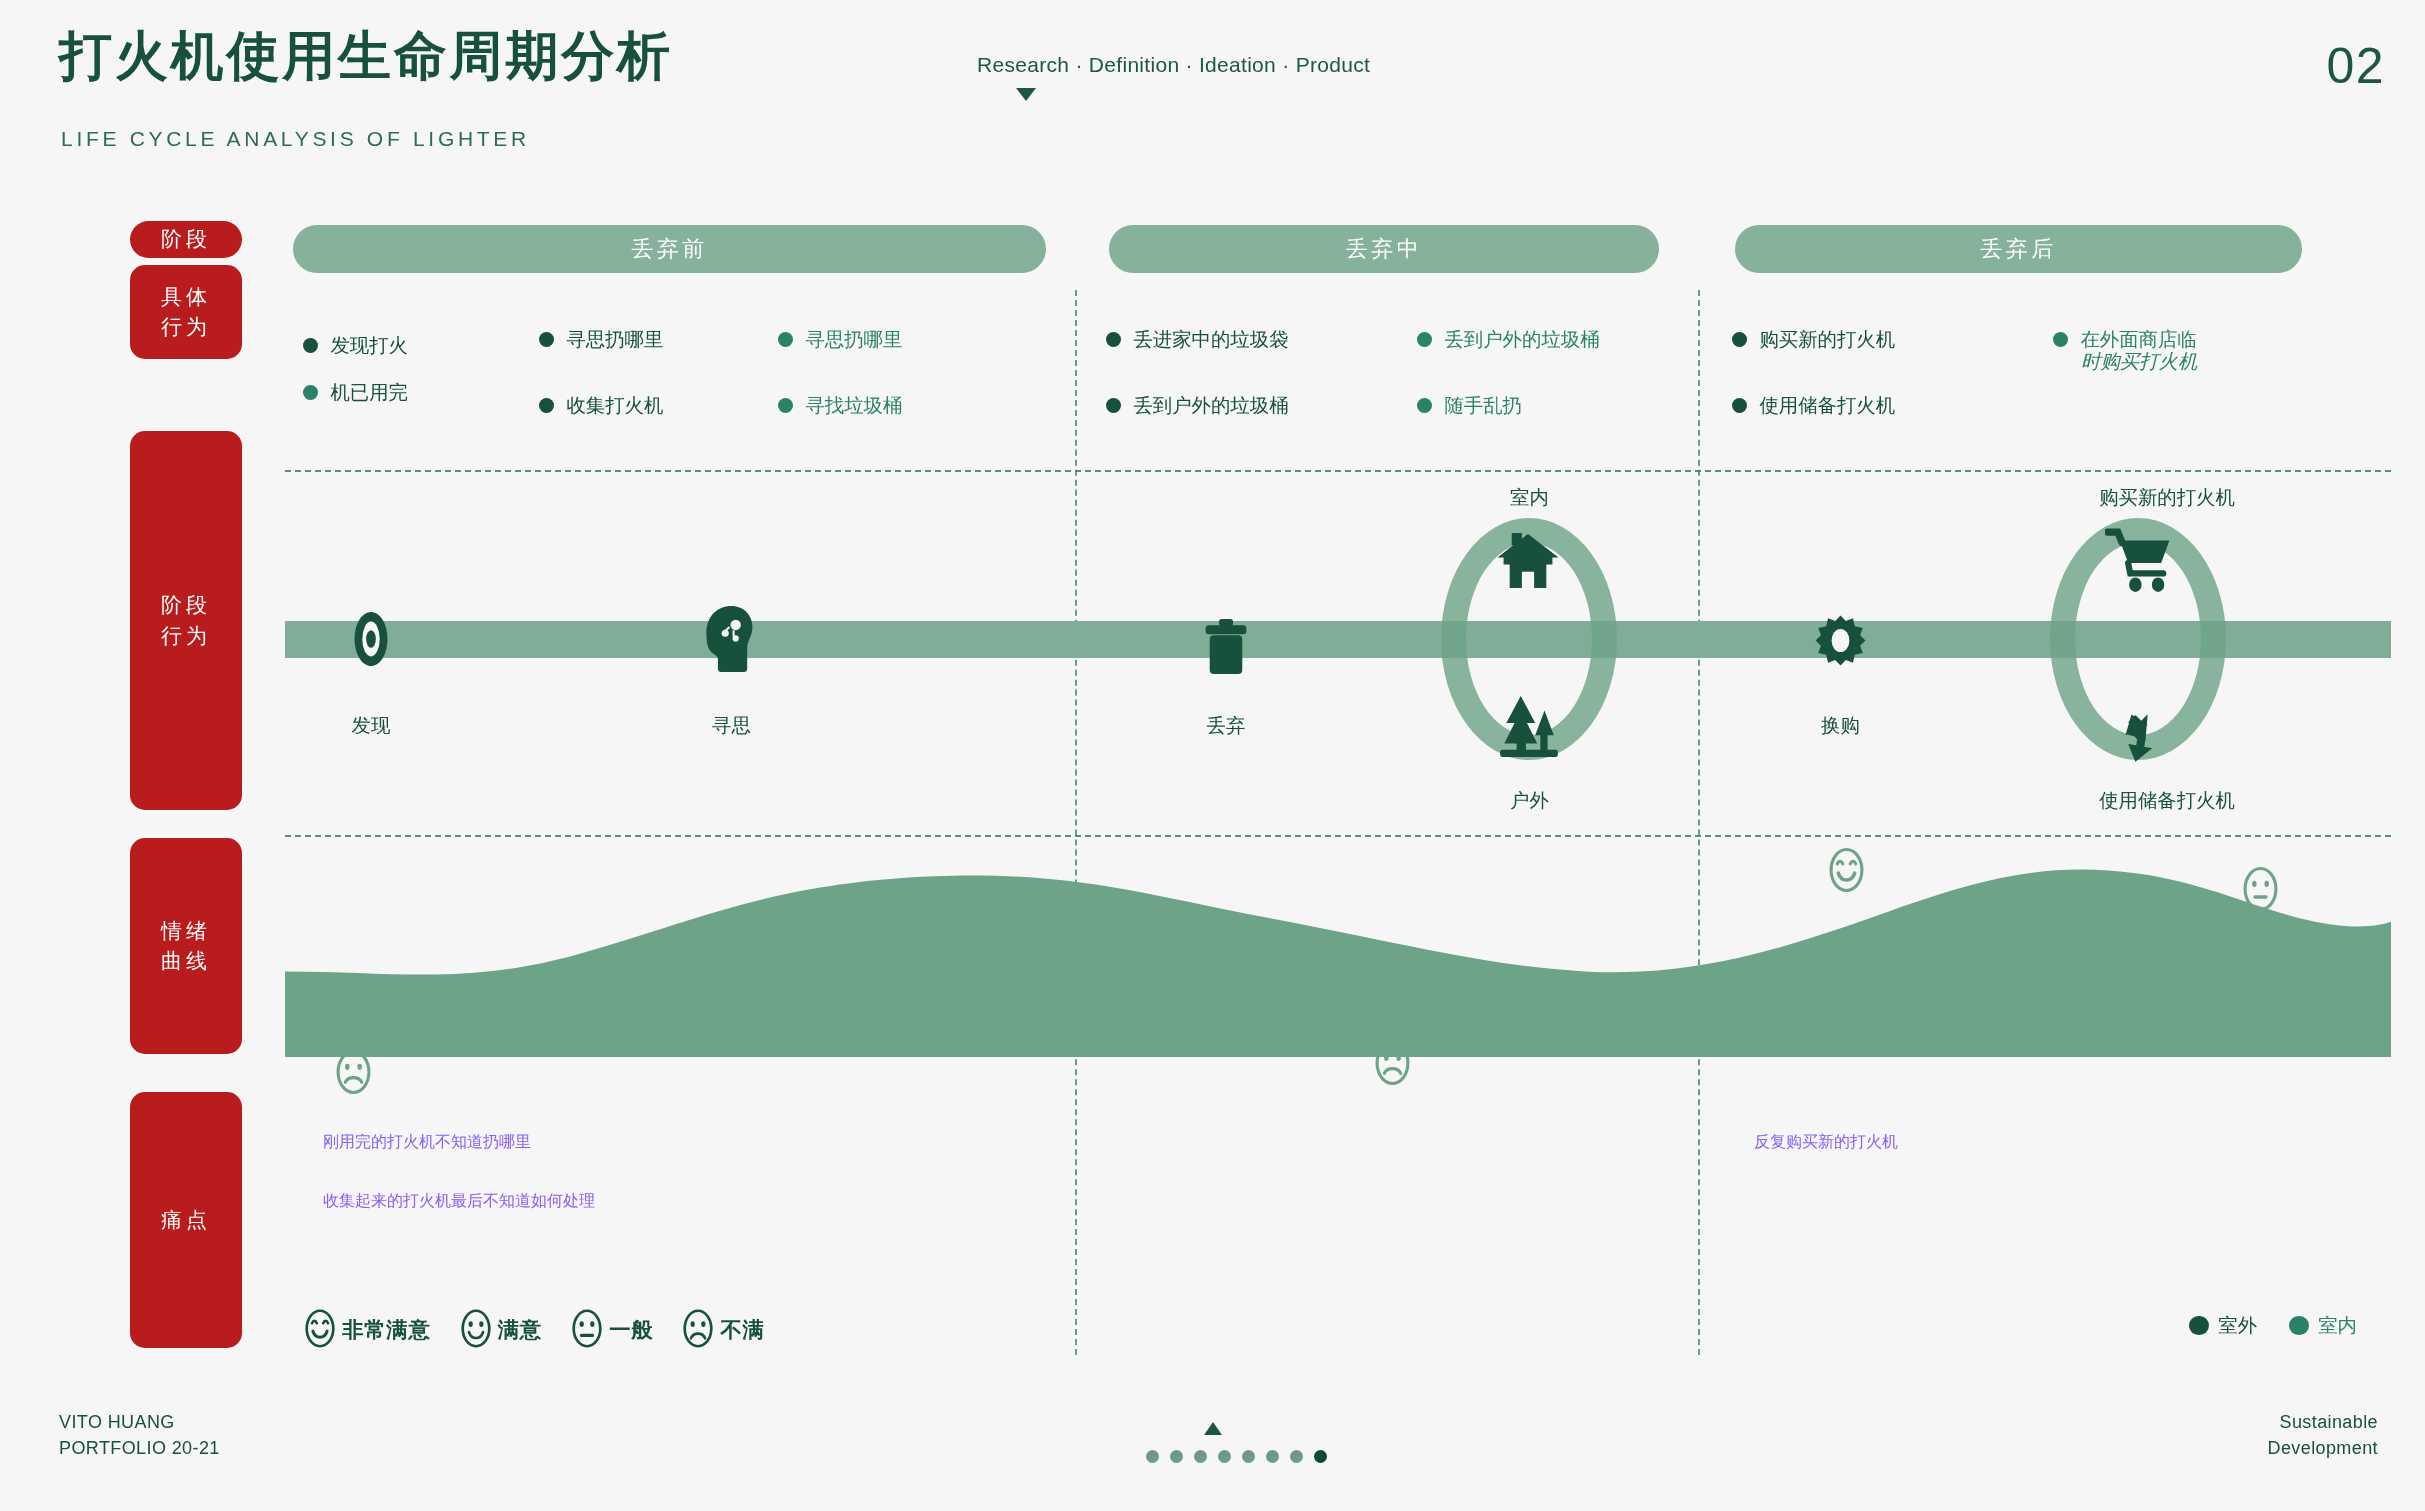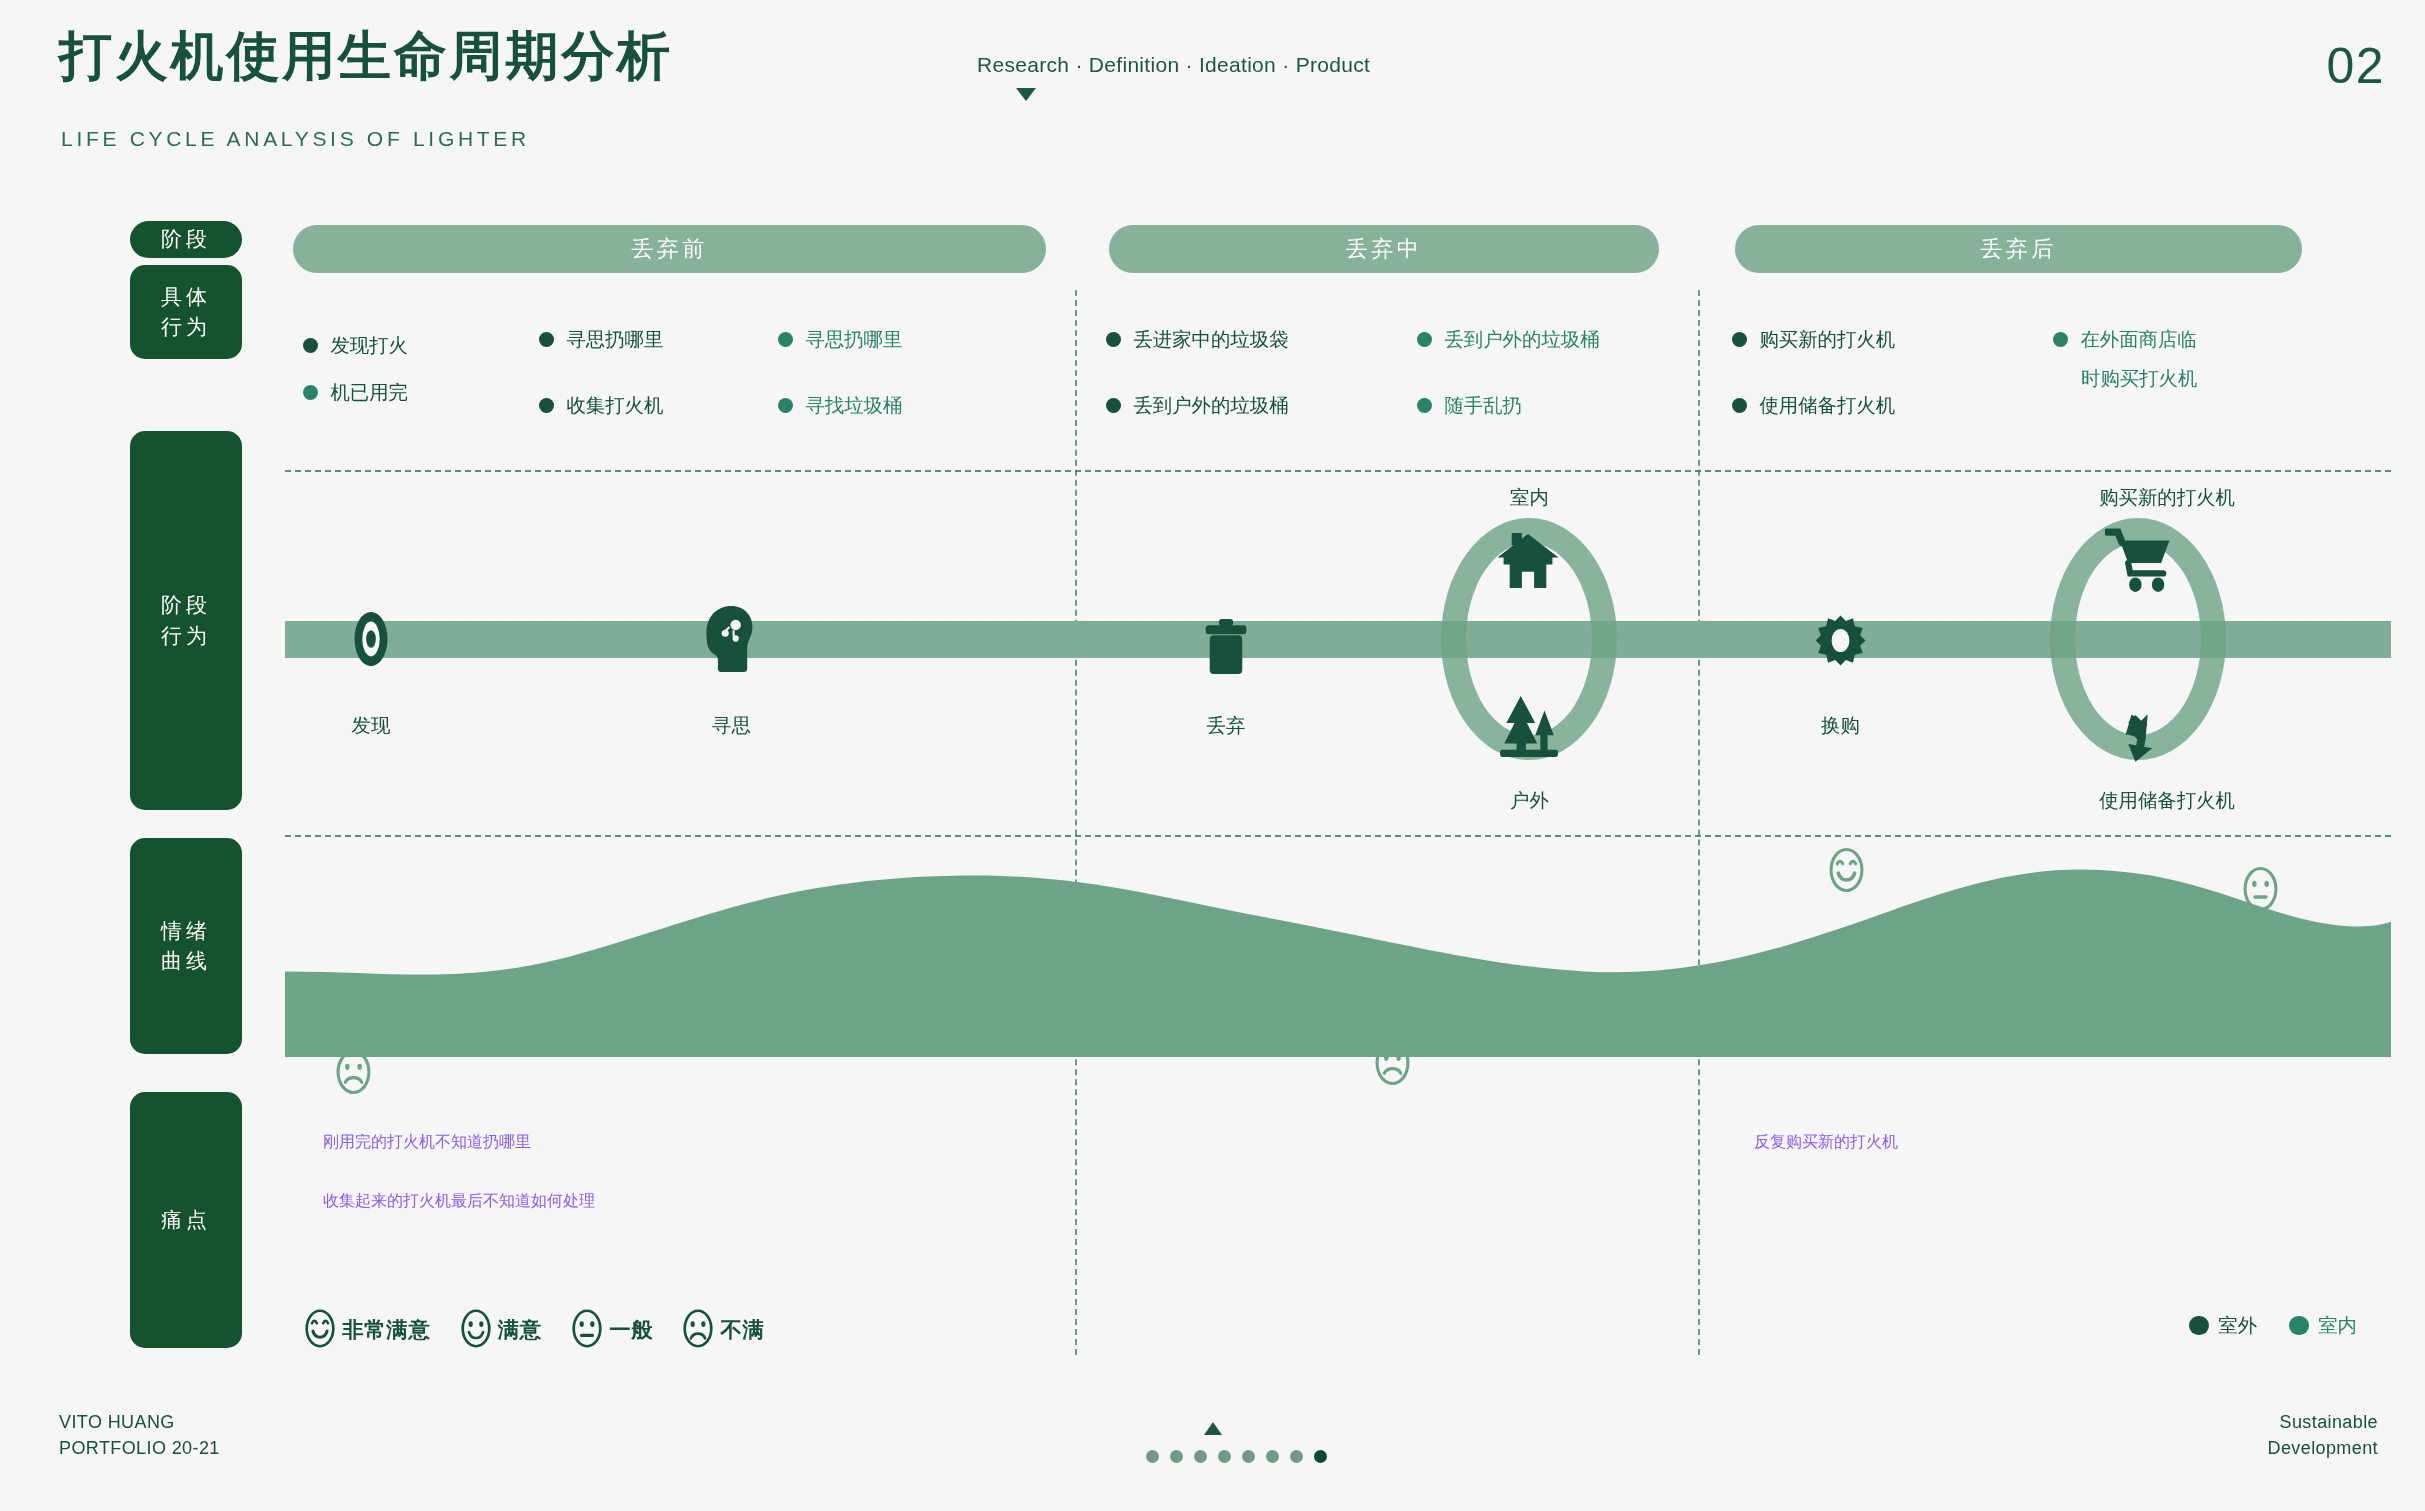"阶段" .rowlabel { background: #14532d -> #b91c1c }
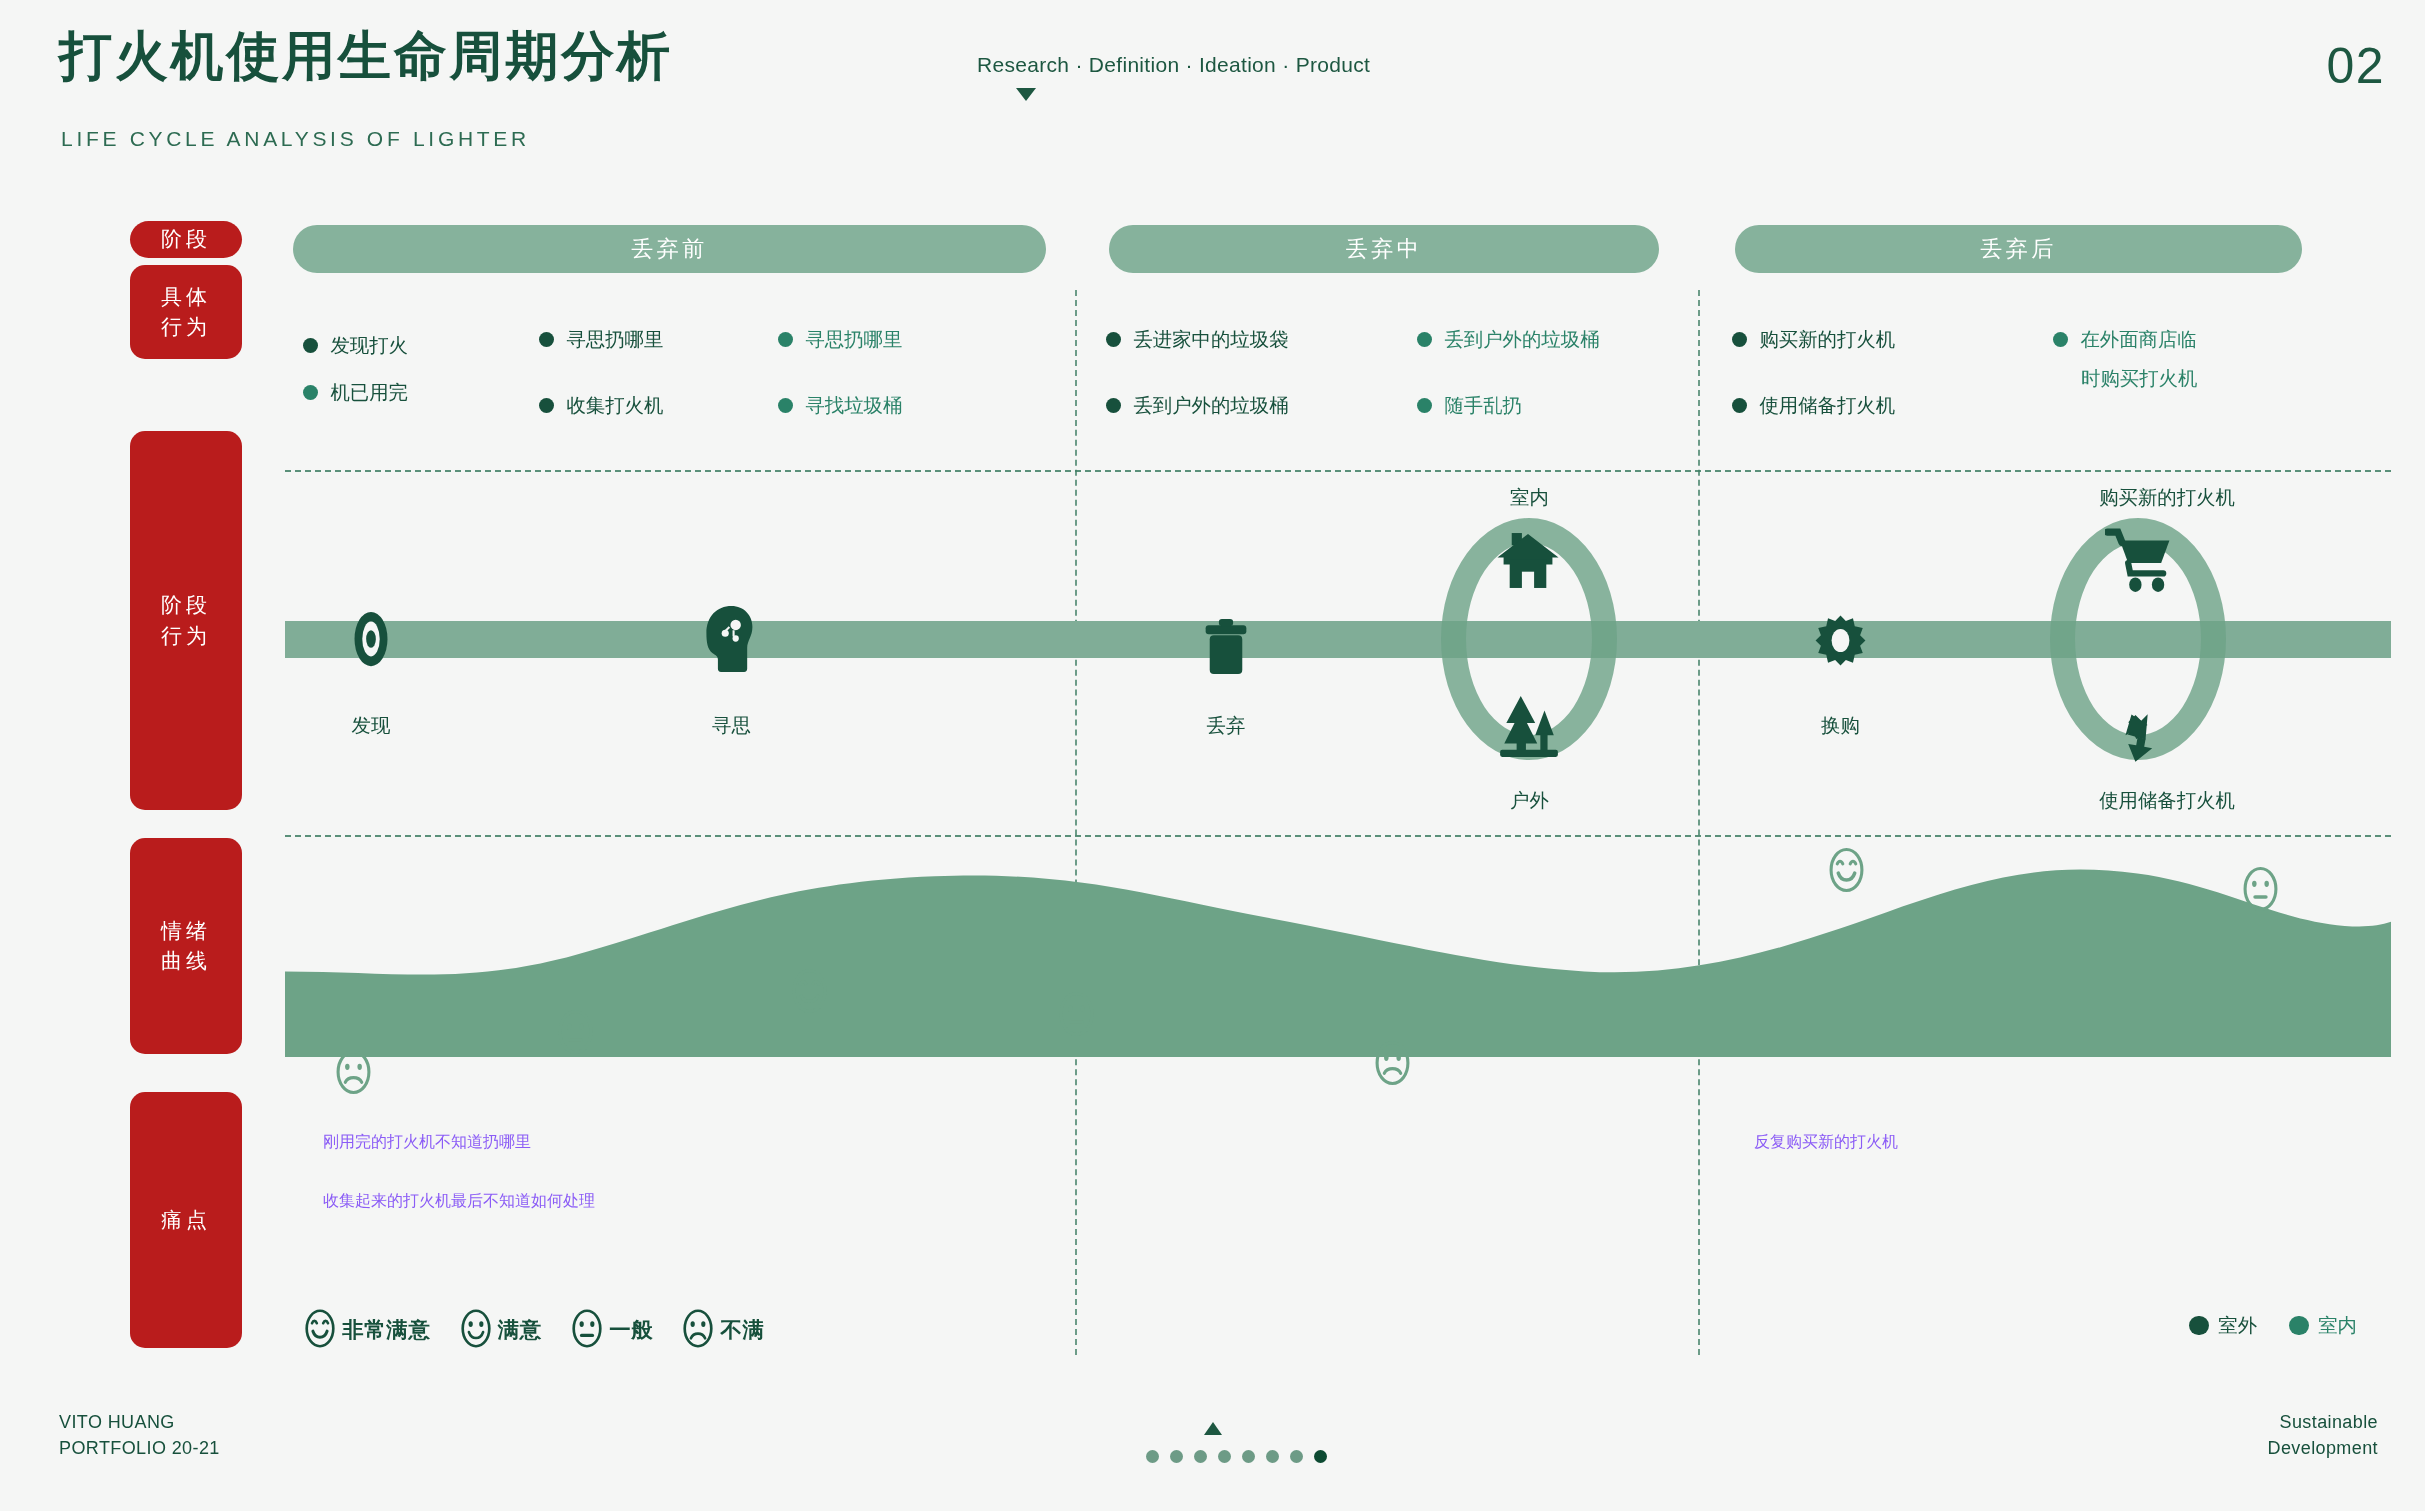"时购买打火机" div.bitem { font-style: none -> italic; top: 365px -> 348px }
